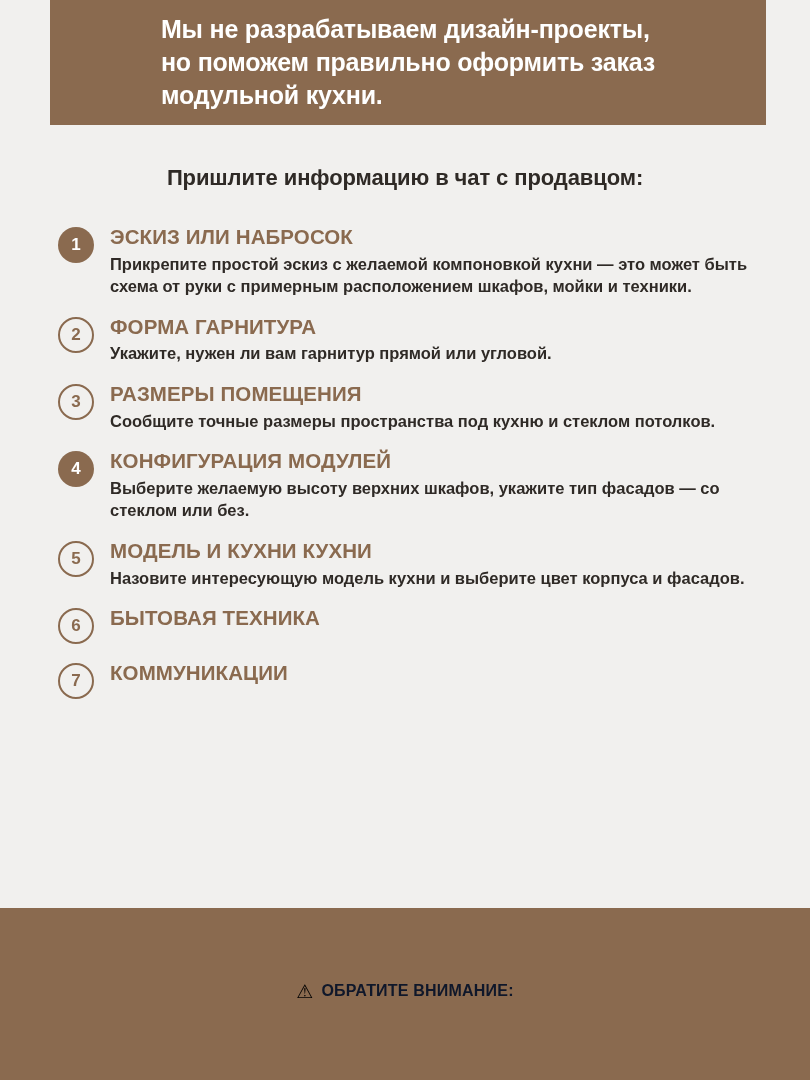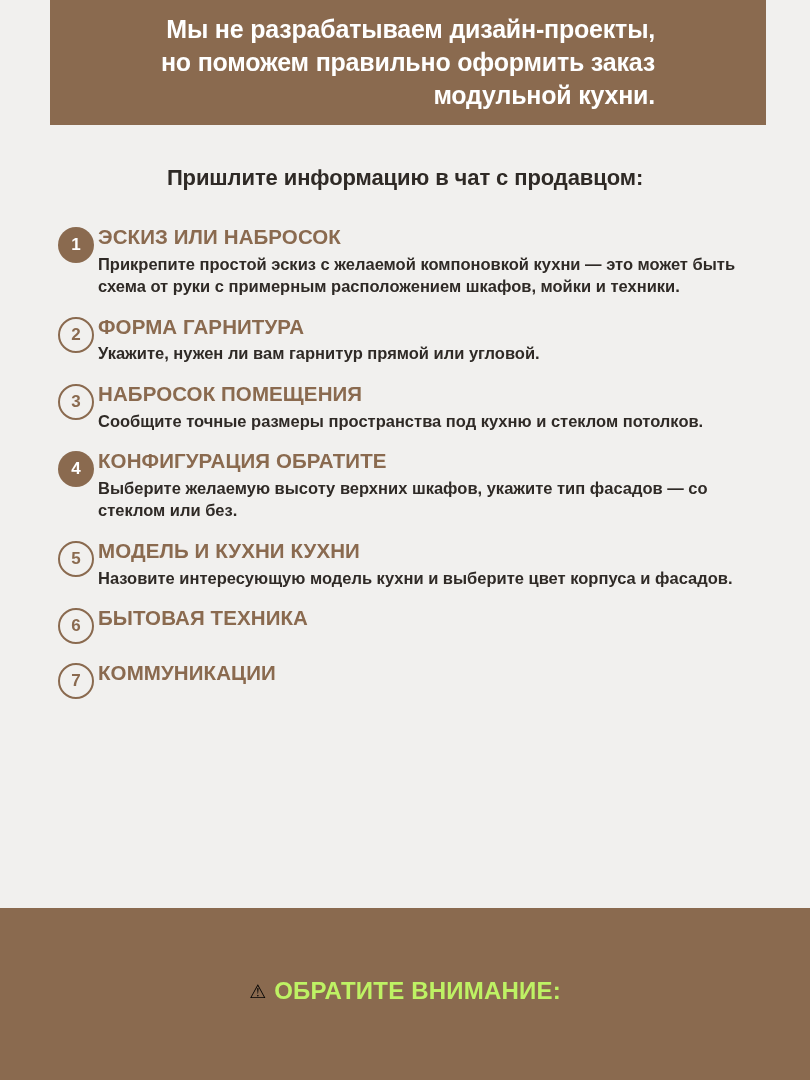"Мы не разрабатываем дизайн-проекты," .header-text { text-align: right -> left }
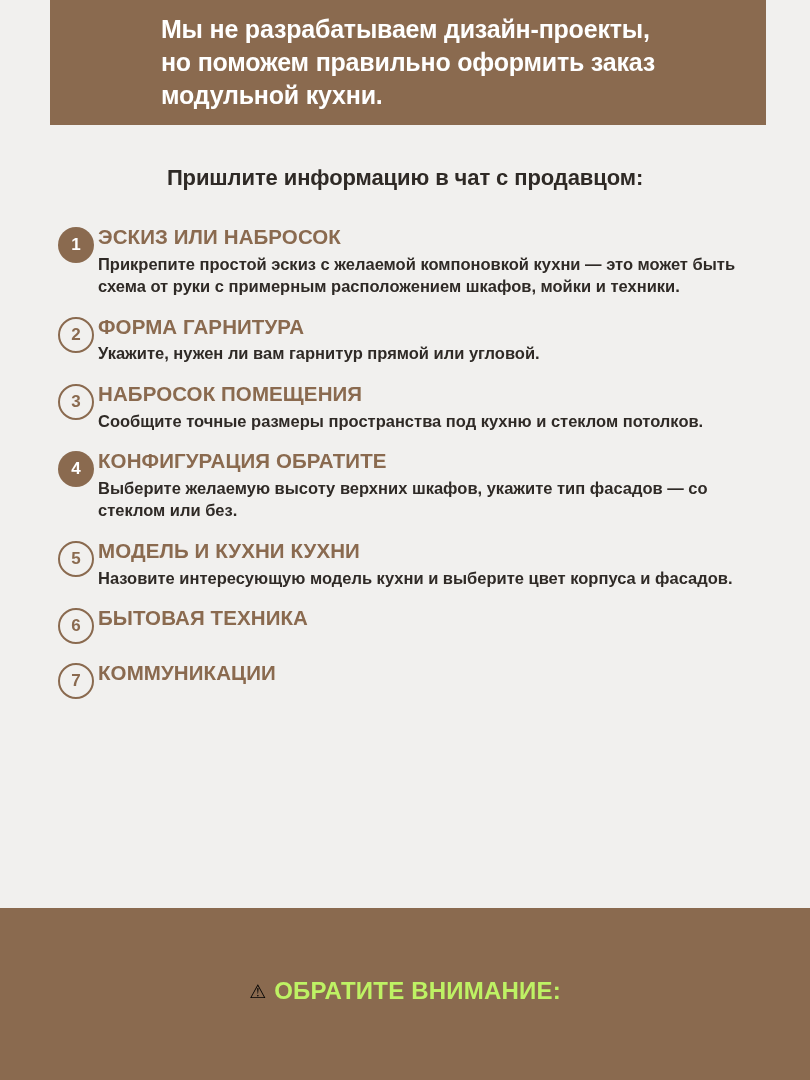"ЭСКИЗ ИЛИ НАБРОСОК" .step-body { margin-left: 4px -> 16px }
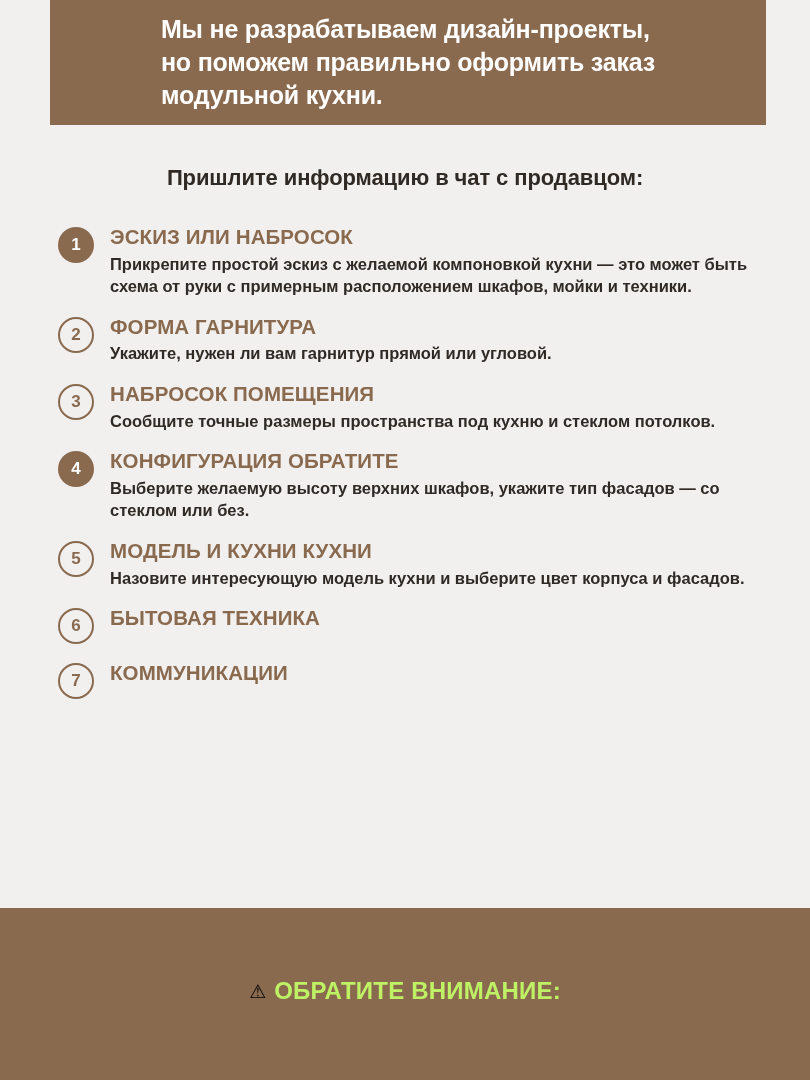"НАБРОСОК ПОМЕЩЕНИЯ" p.step-title { text: НАБРОСОК -> РАЗМЕРЫ }
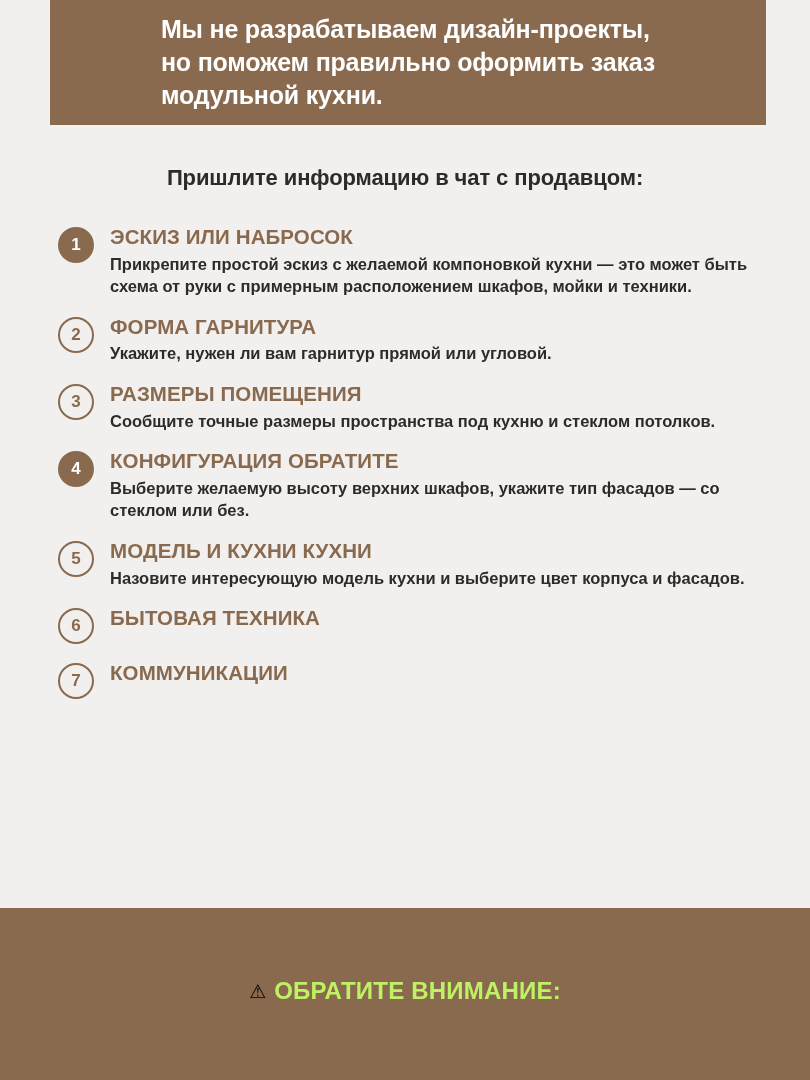"КОНФИГУРАЦИЯ ОБРАТИТЕ" p.step-title { text: ОБРАТИТЕ -> МОДУЛЕЙ }
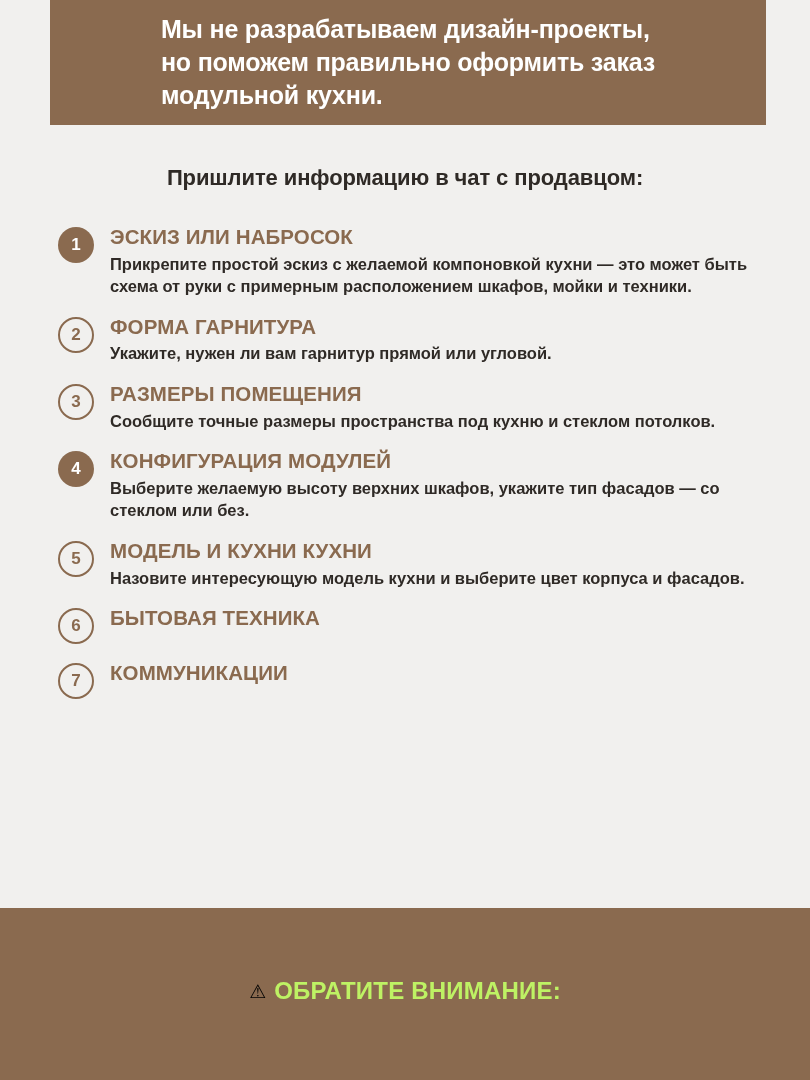"ОБРАТИТЕ ВНИМАНИЕ:" .footer-title { color: #bef264 -> #0f172a; font-size: 24px -> 16px }
